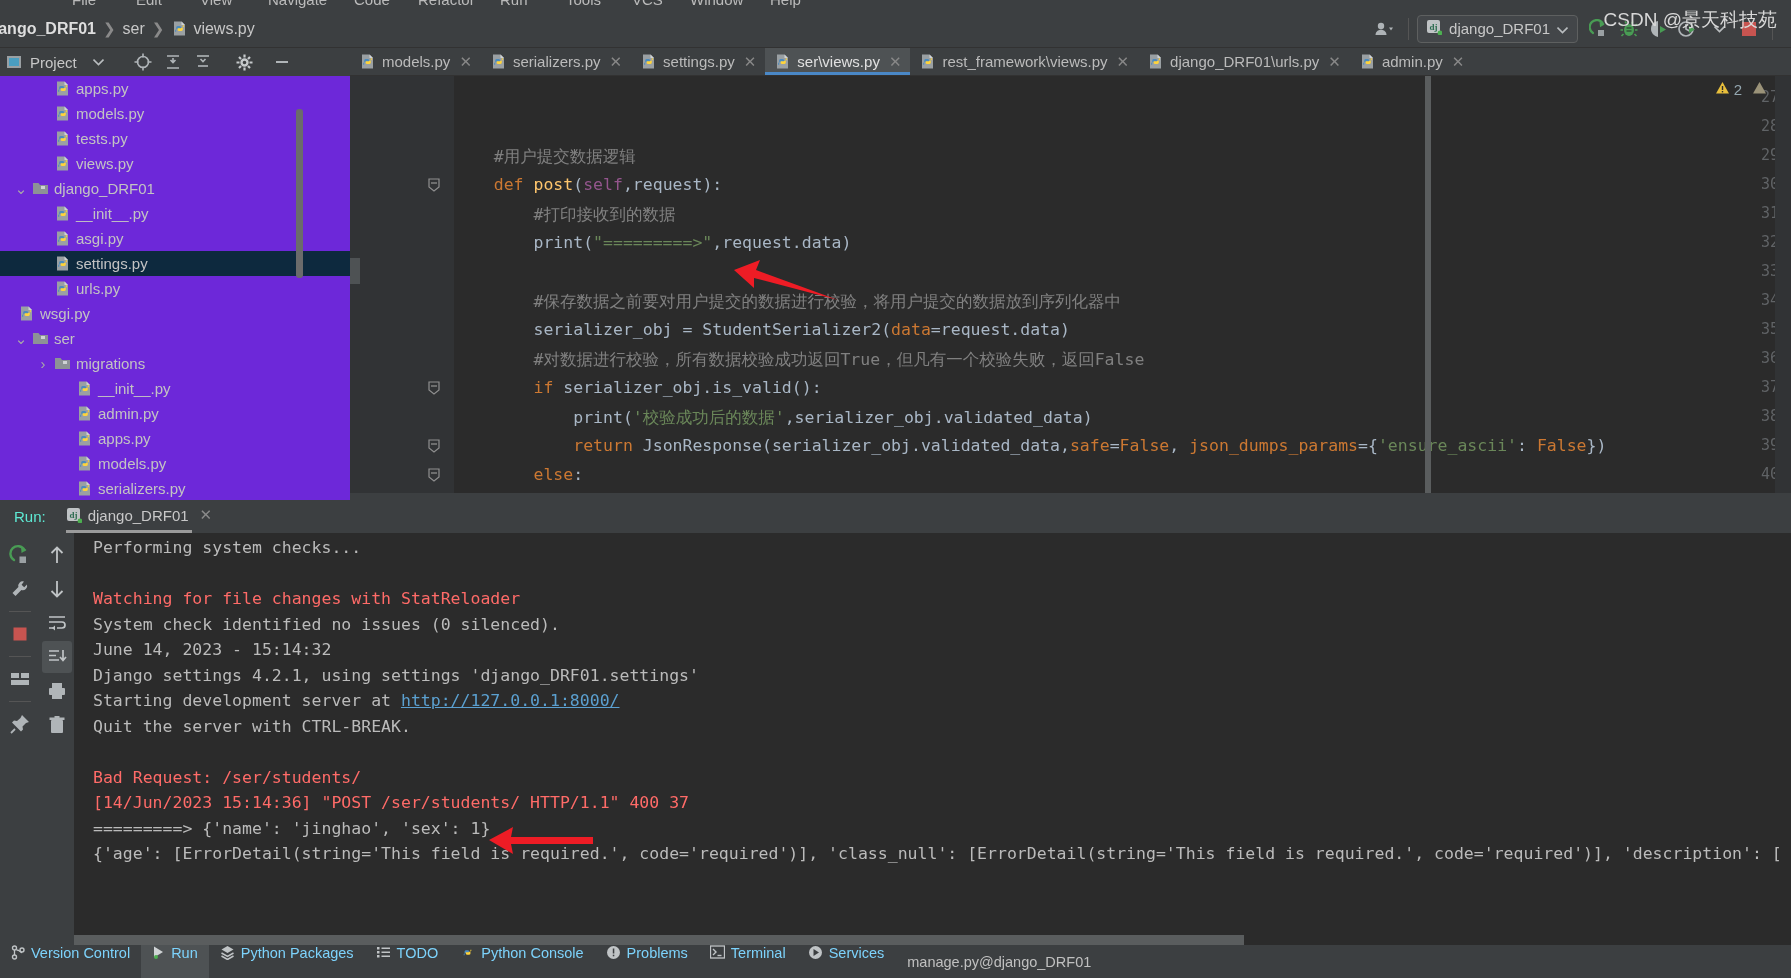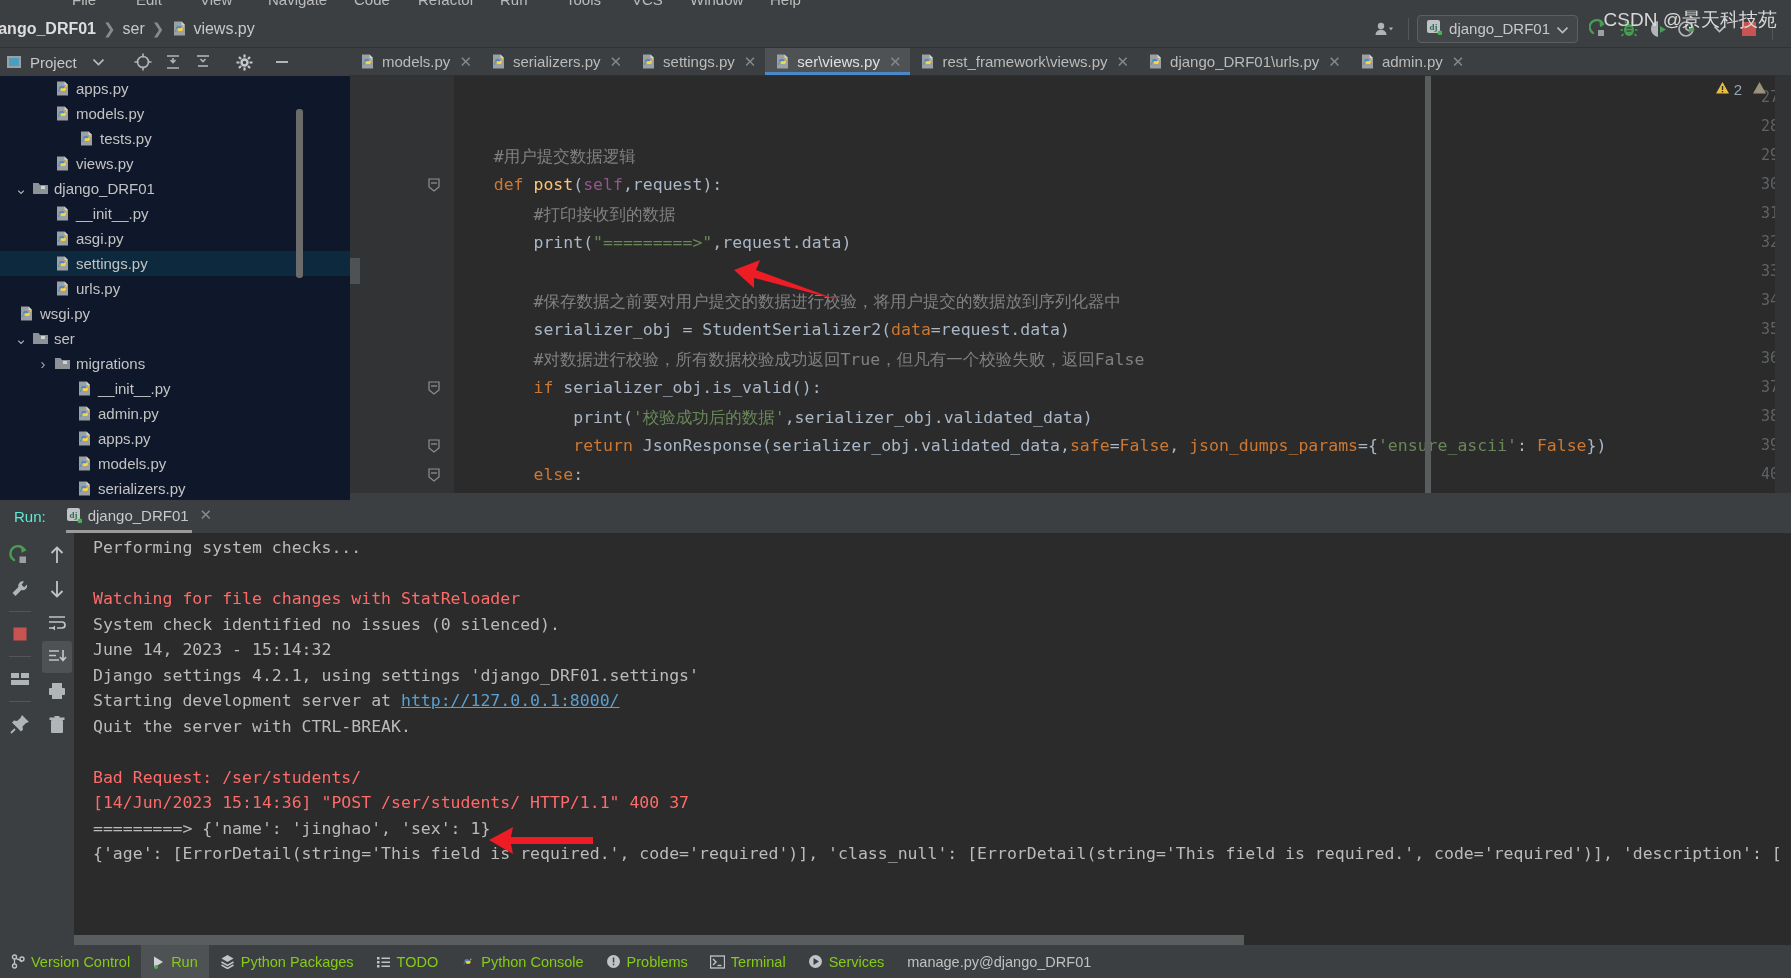"apps.py" .tree { background: #0f172a -> #6d28d9 }
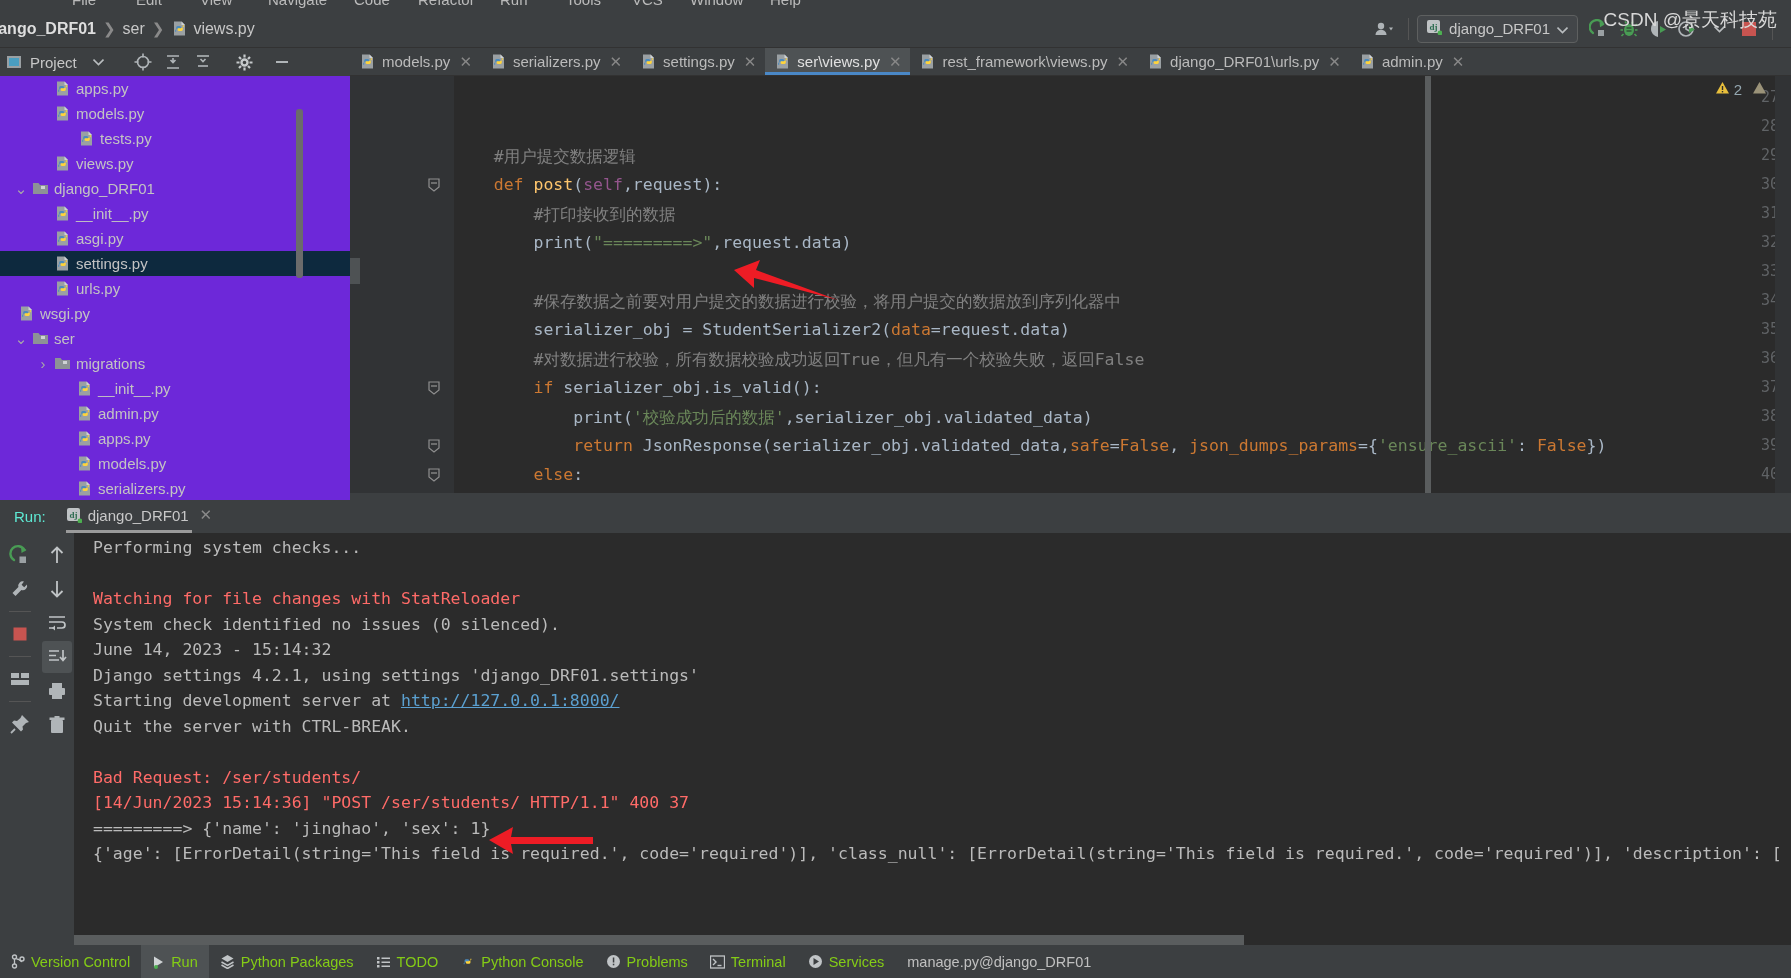"tests.py" div.trow { margin-left: 24px -> none }
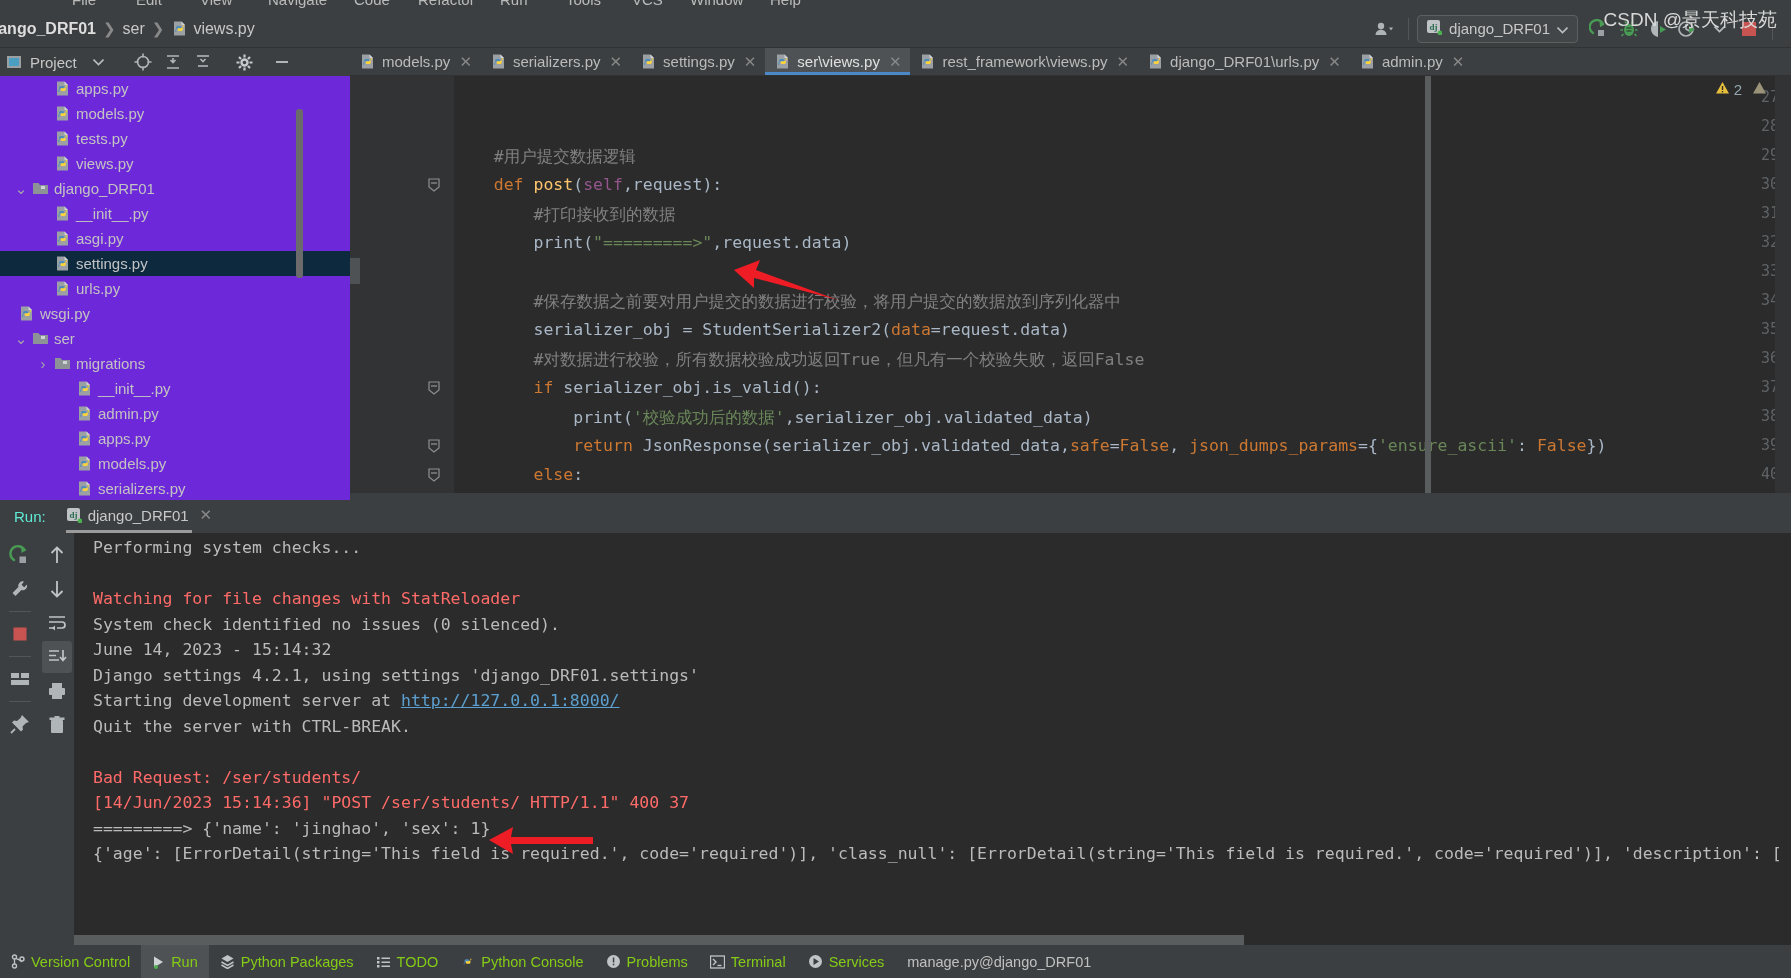"Version Control" .sbtn { align-items: center -> none; color: #84cc16 -> #7dd3fc }
